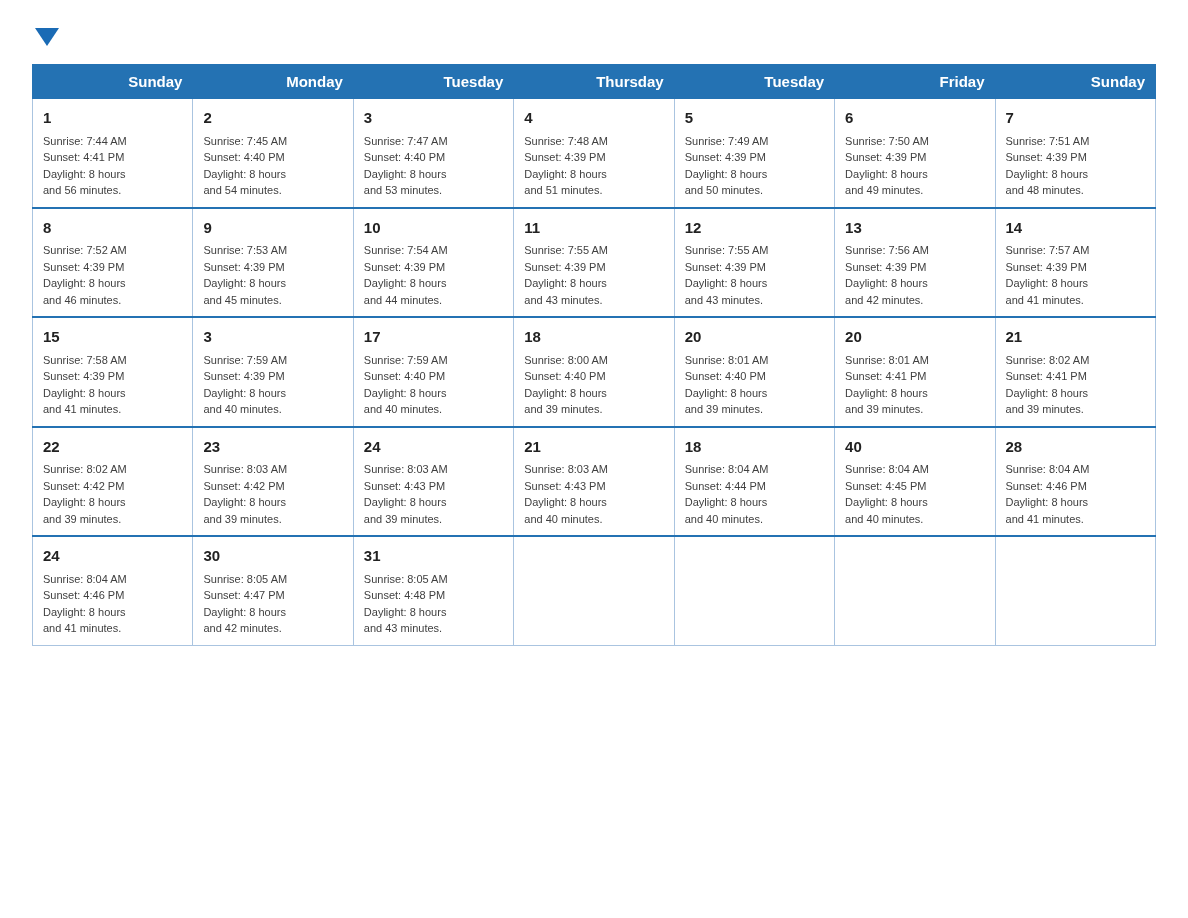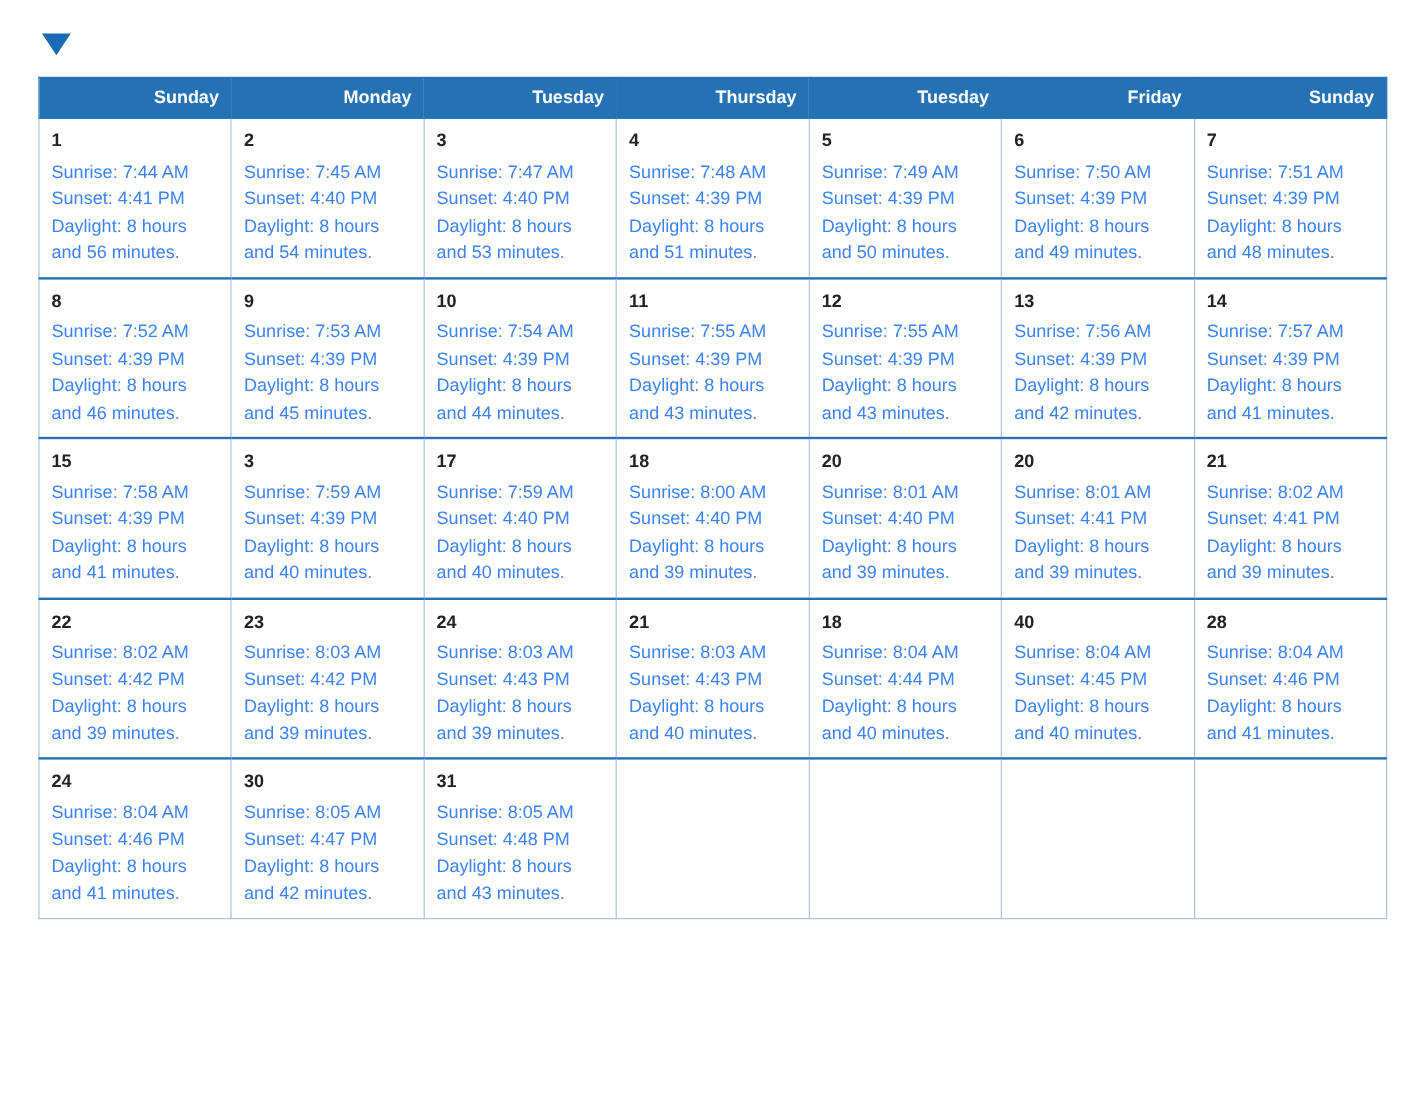"Sunrise: 7:44 AM" .calendar-table tbody tr td .day-info { color: #3b82f6 -> #404040; font-size: 15px -> 11px }
